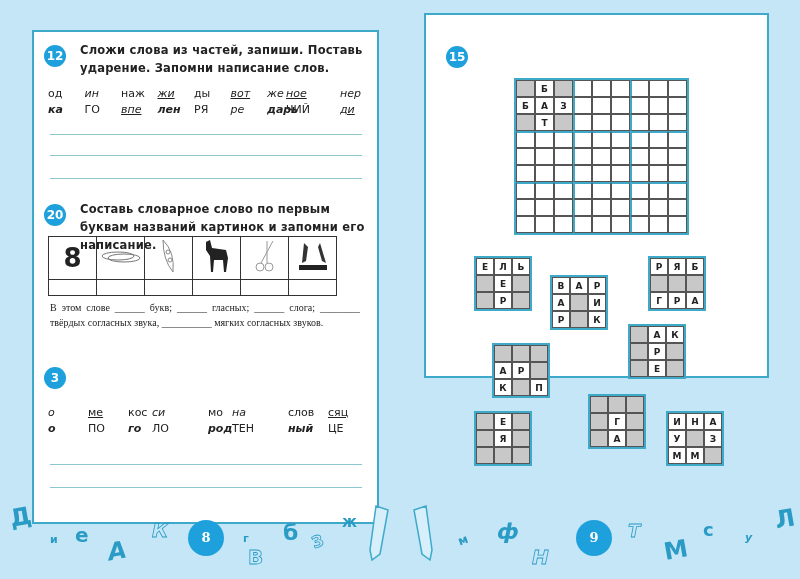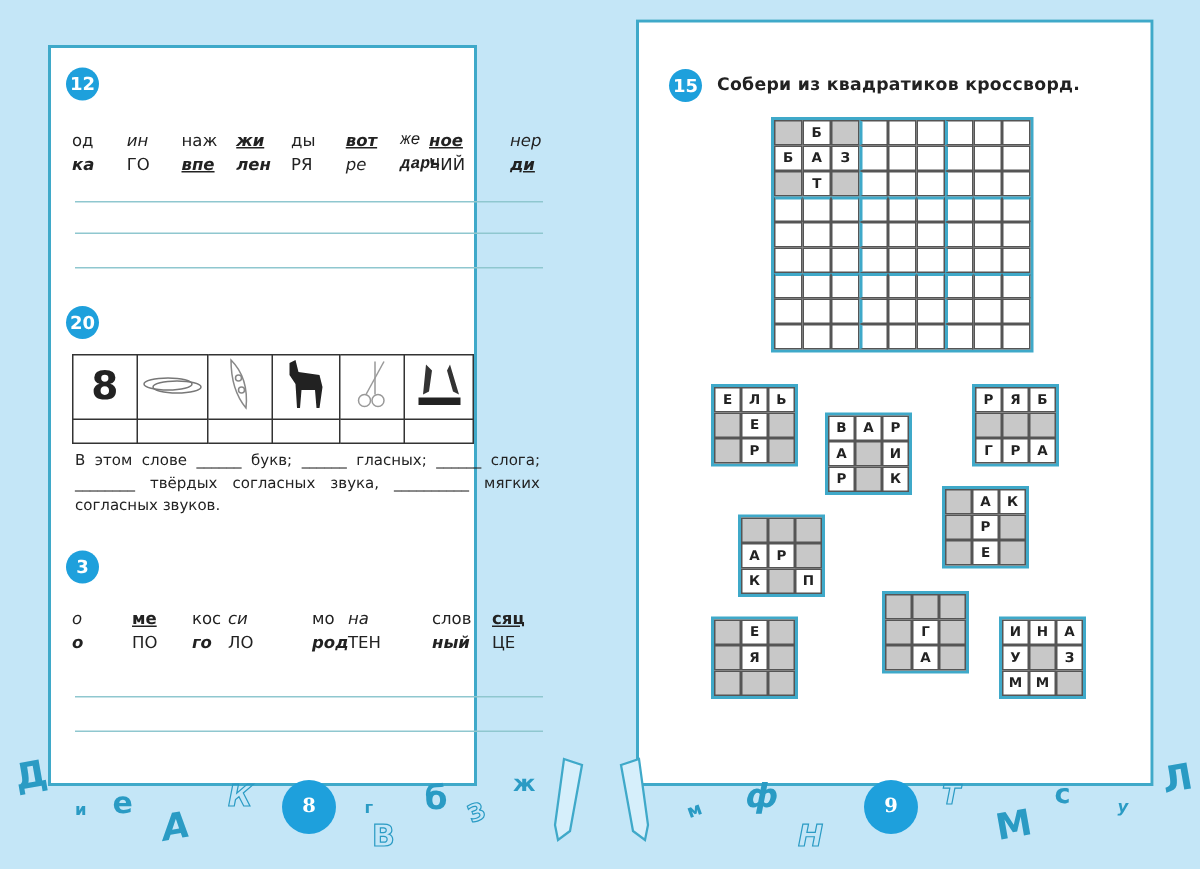"12" #left-page { width: 286px -> 347px }
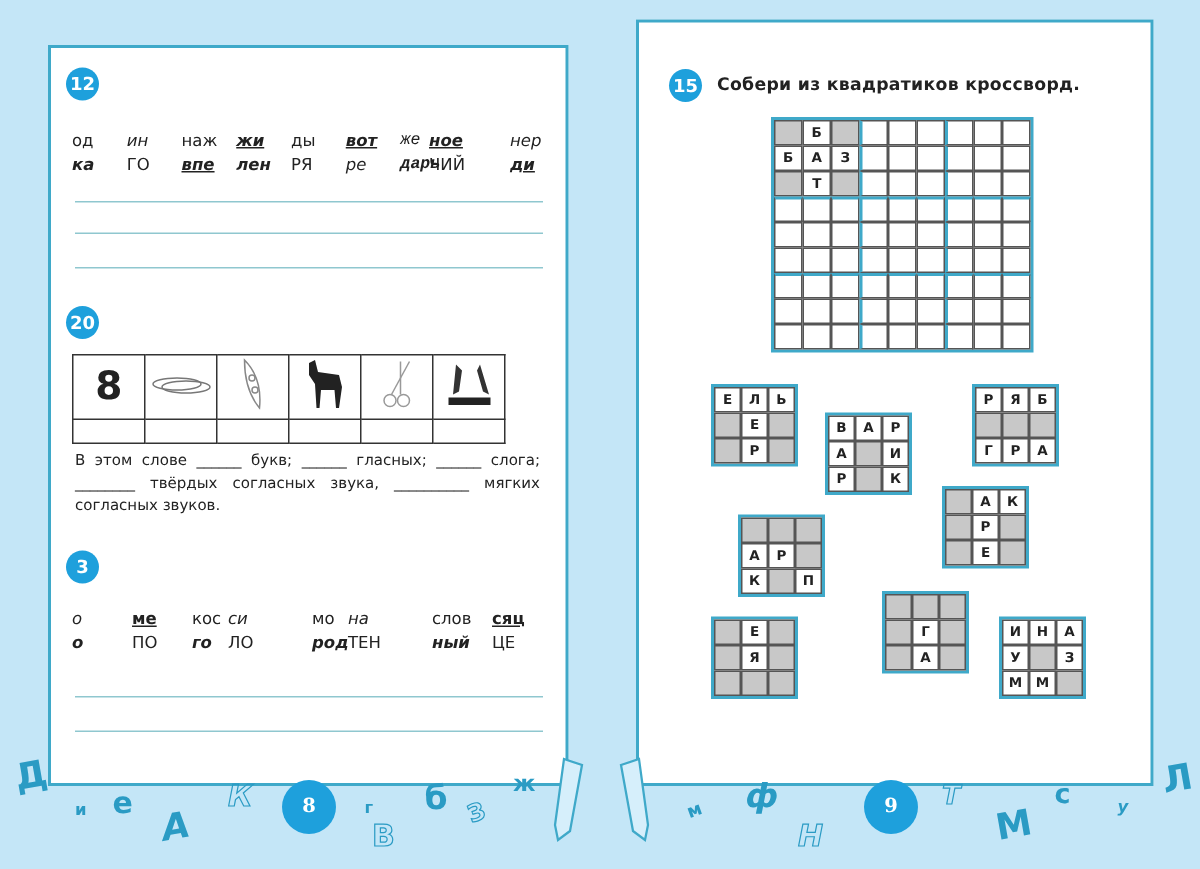"Сложи слова из частей, запиши." div.task-text { html: none -> <div>Сложи слова из частей, запиши. Поставь ударение. Запомни написание слов.</div> }
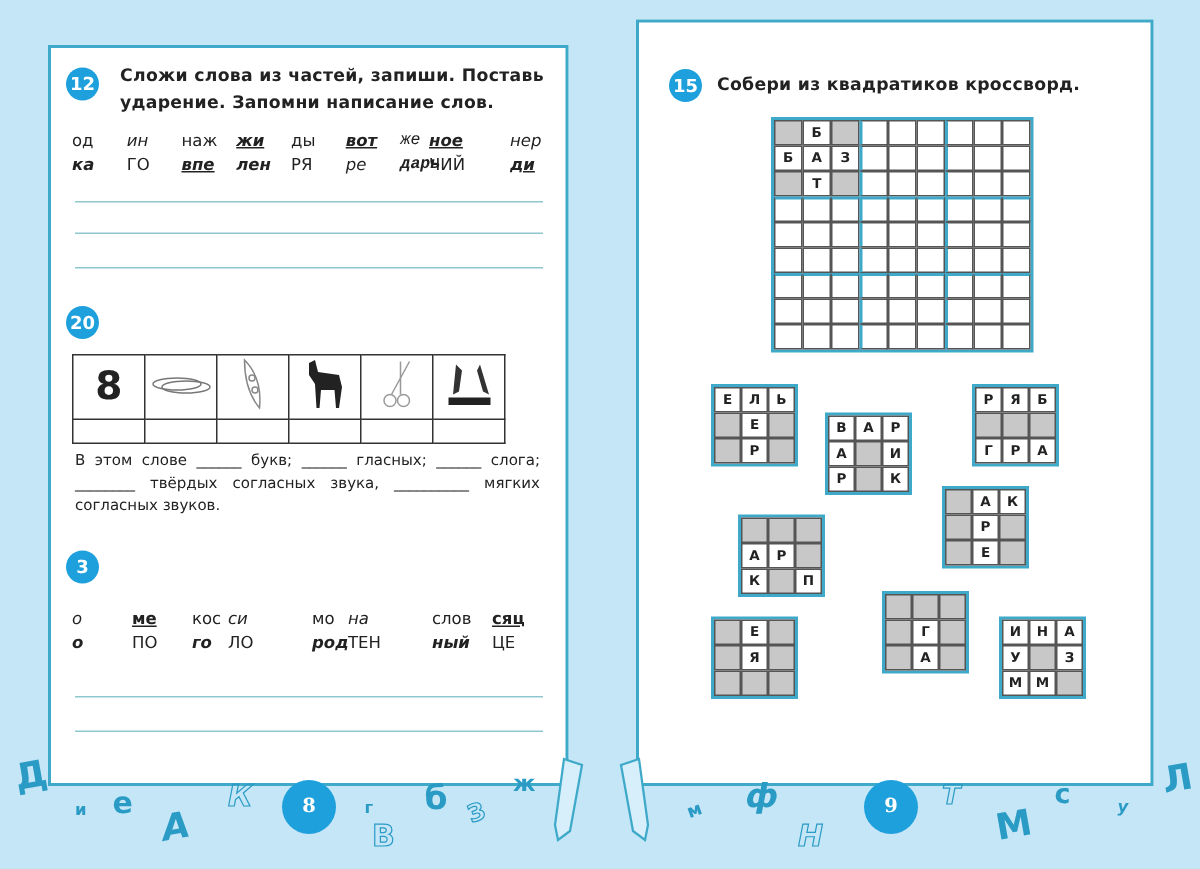"15" #right-page { height: 511px -> 365px }
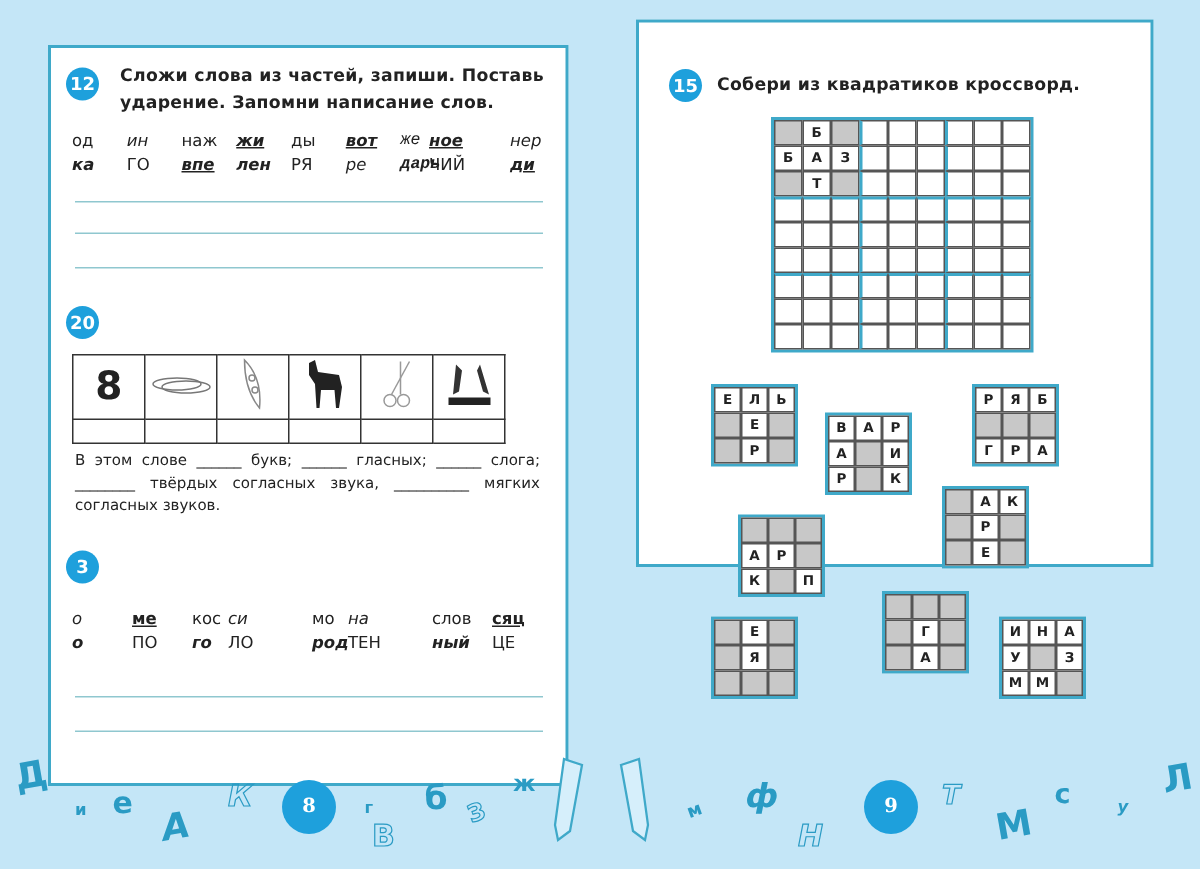"Собери из квадратиков кроссворд." div.task-text { html: <div>Собери из квадратиков кроссворд.</div> -> none }
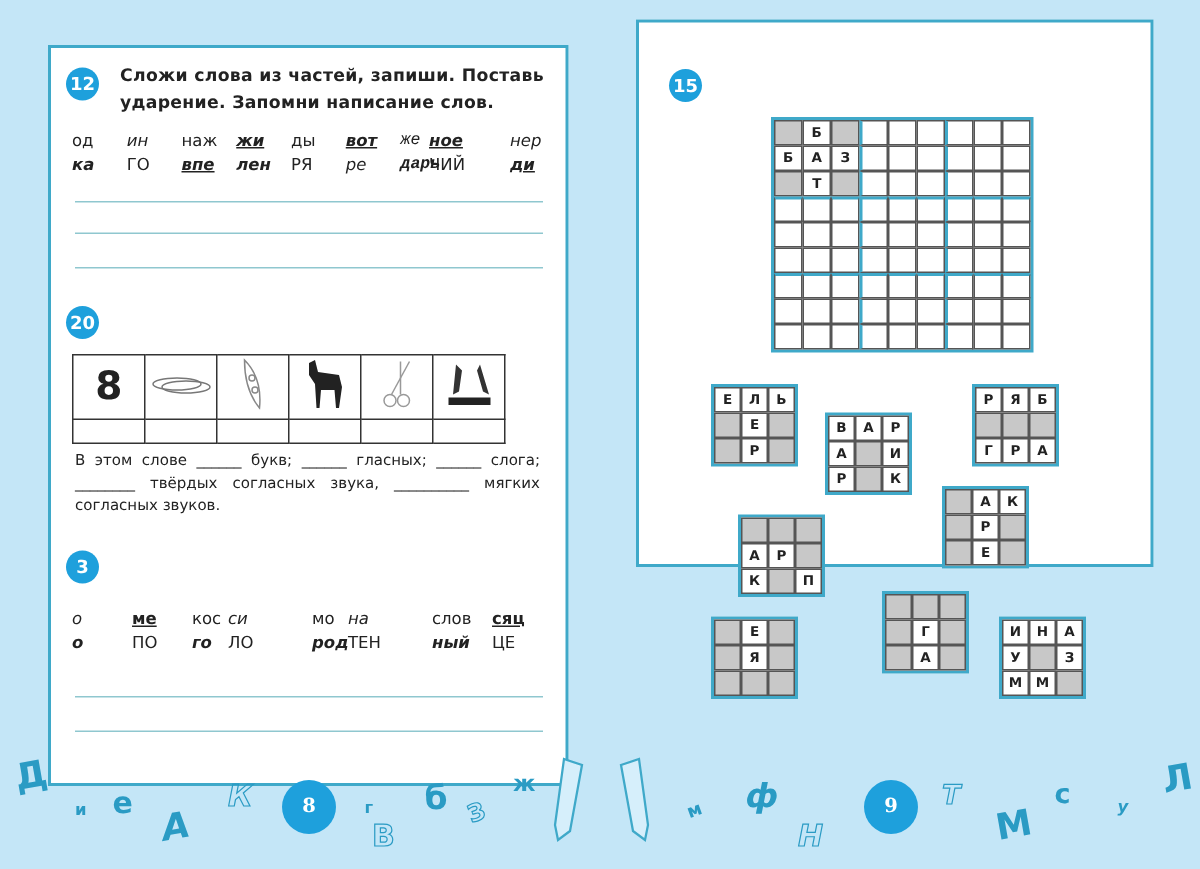"жи" .u { font-weight: bold -> none }
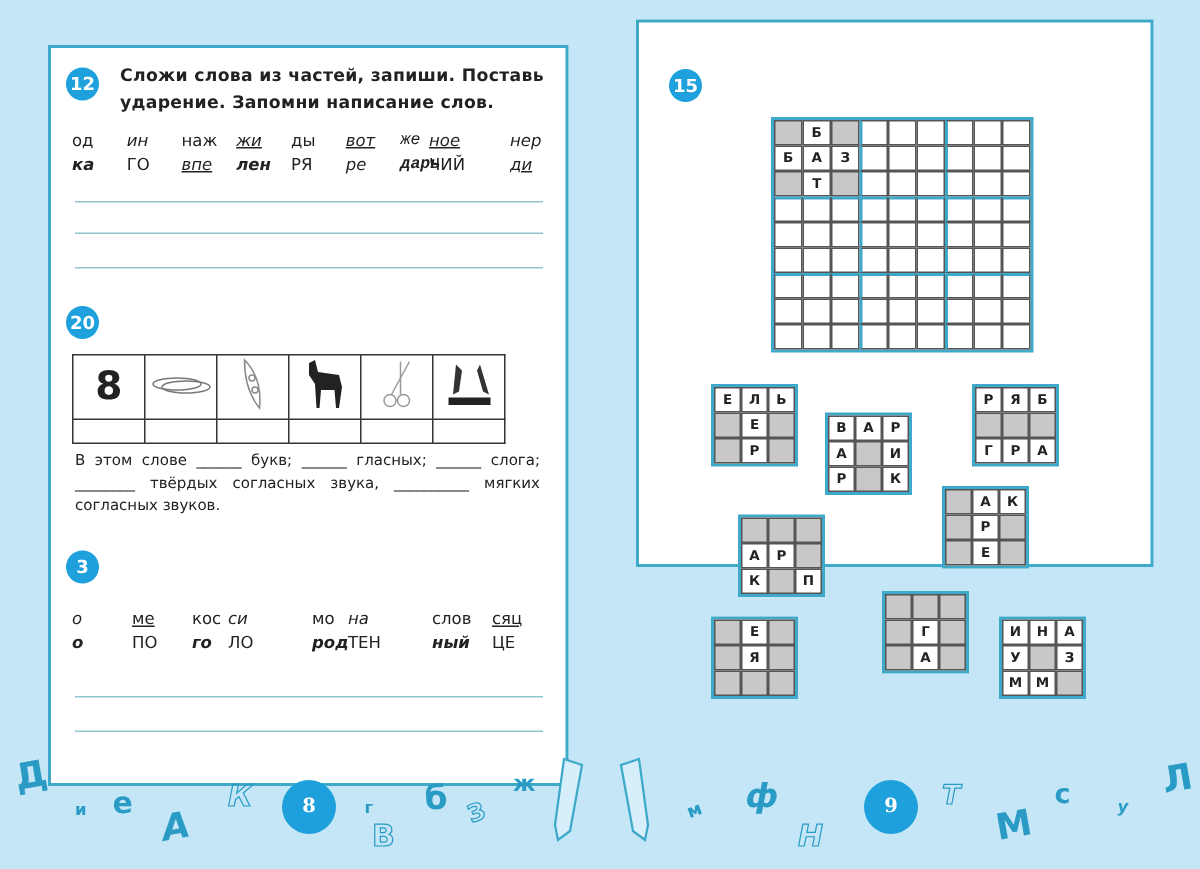"же" div.syll { font-family: Liberation Mono, monospace -> none }
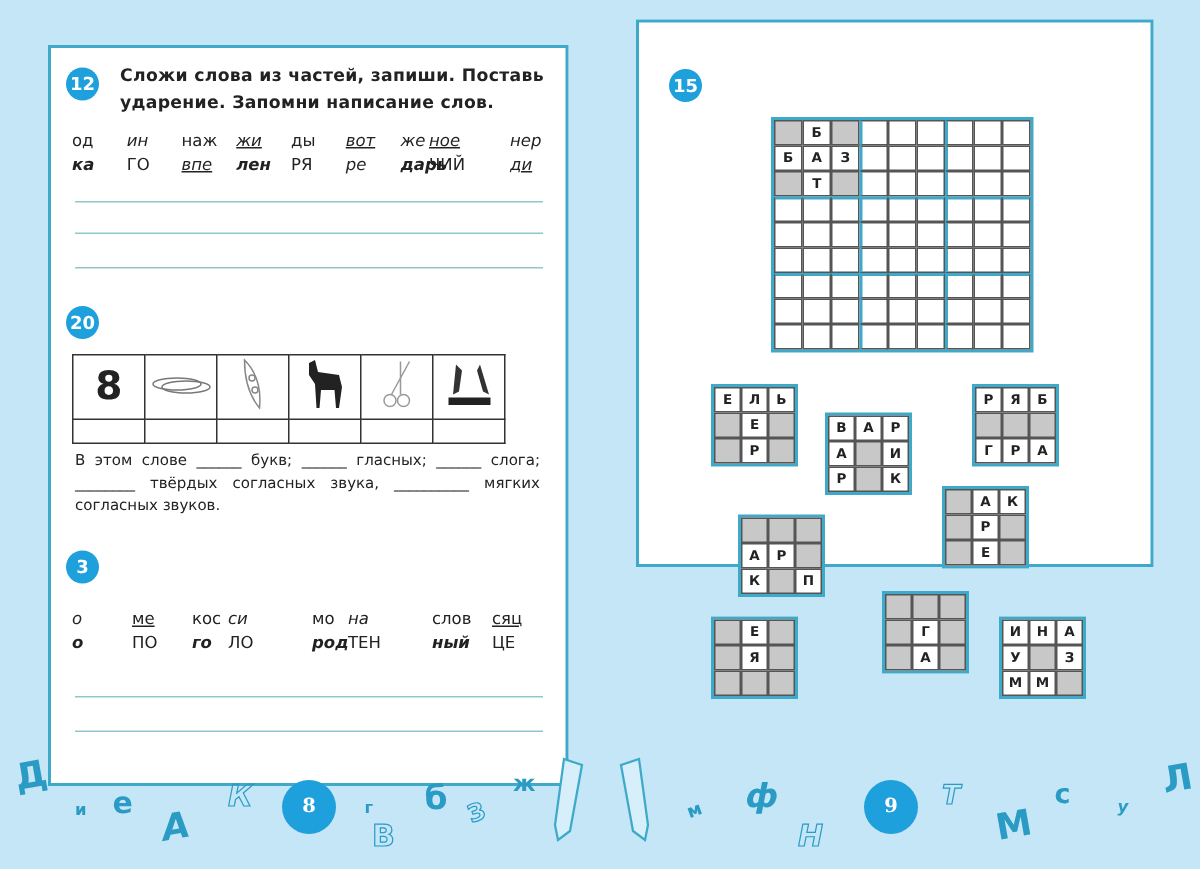"Составь словарное слово по первым" div.task-text { html: none -> <div>Составь словарное слово по первым буквам названий картинок и запомни его написание.</div> }
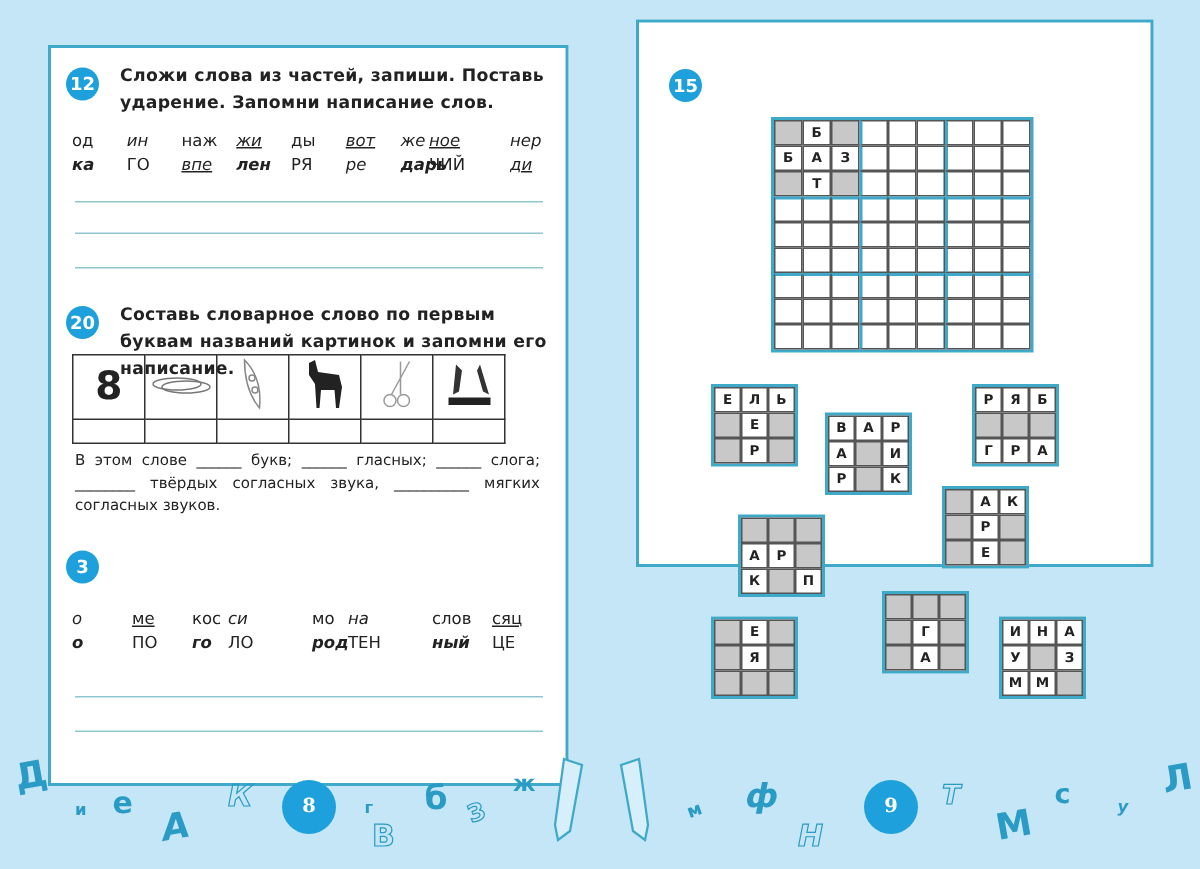"В этом слове ______ букв;" div.fill-text { font-family: none -> Liberation Serif, serif }
